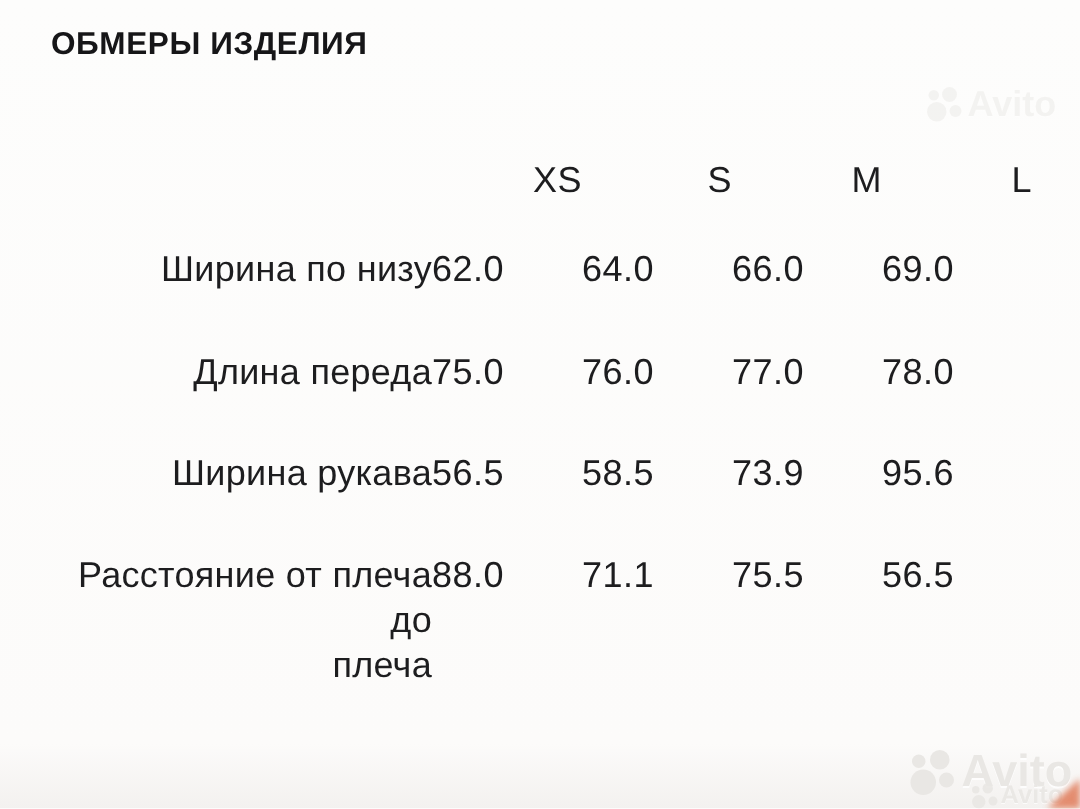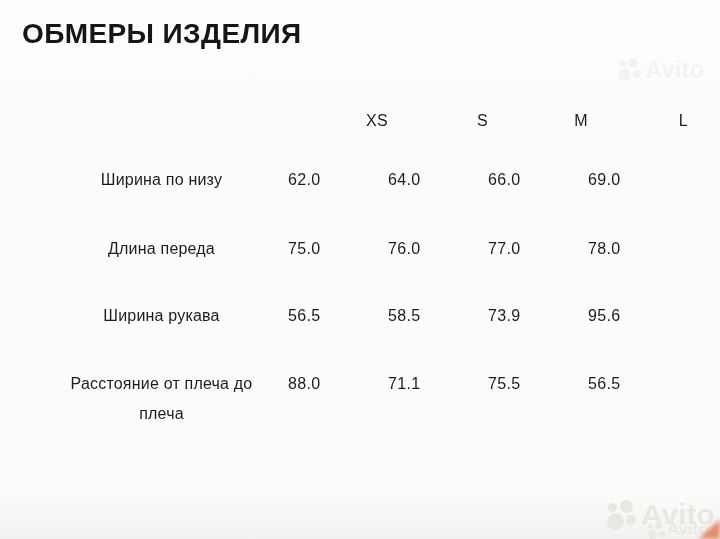"ОБМЕРЫ ИЗДЕЛИЯ" .page-title { font-size: 28px -> 21px; left: 22px -> 34px }
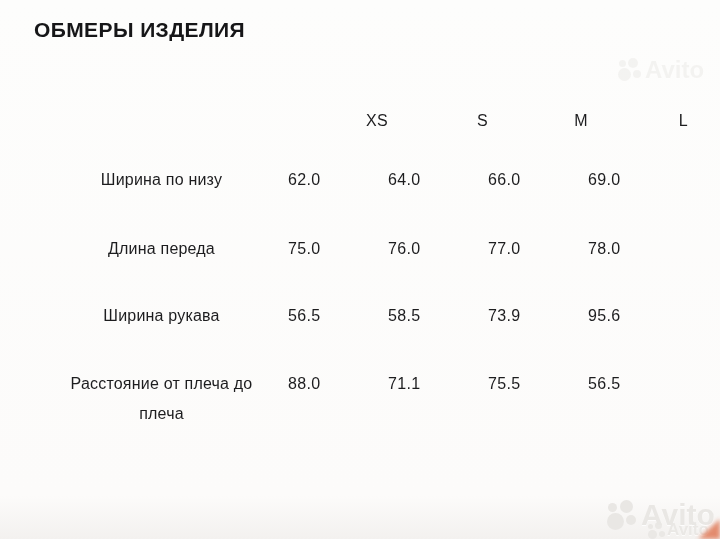"XS" table.measurements th, table.measurements td { font-size: 16px -> 24px }
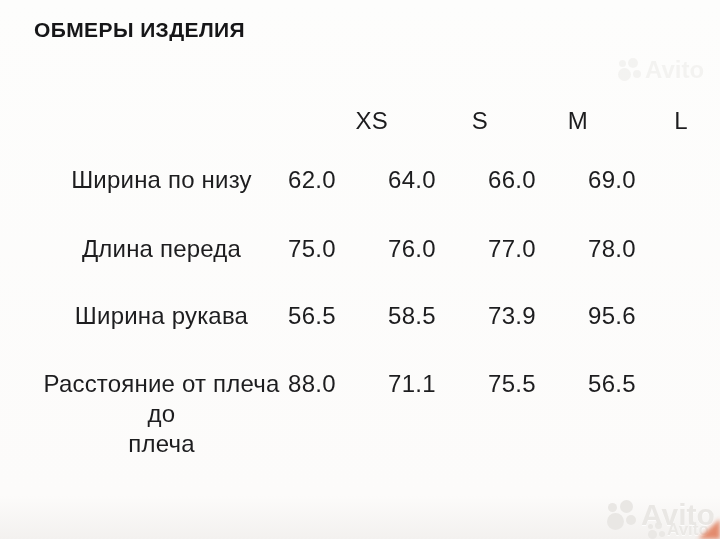"Ширина по низу" td.row-label { text-align: center -> right }
